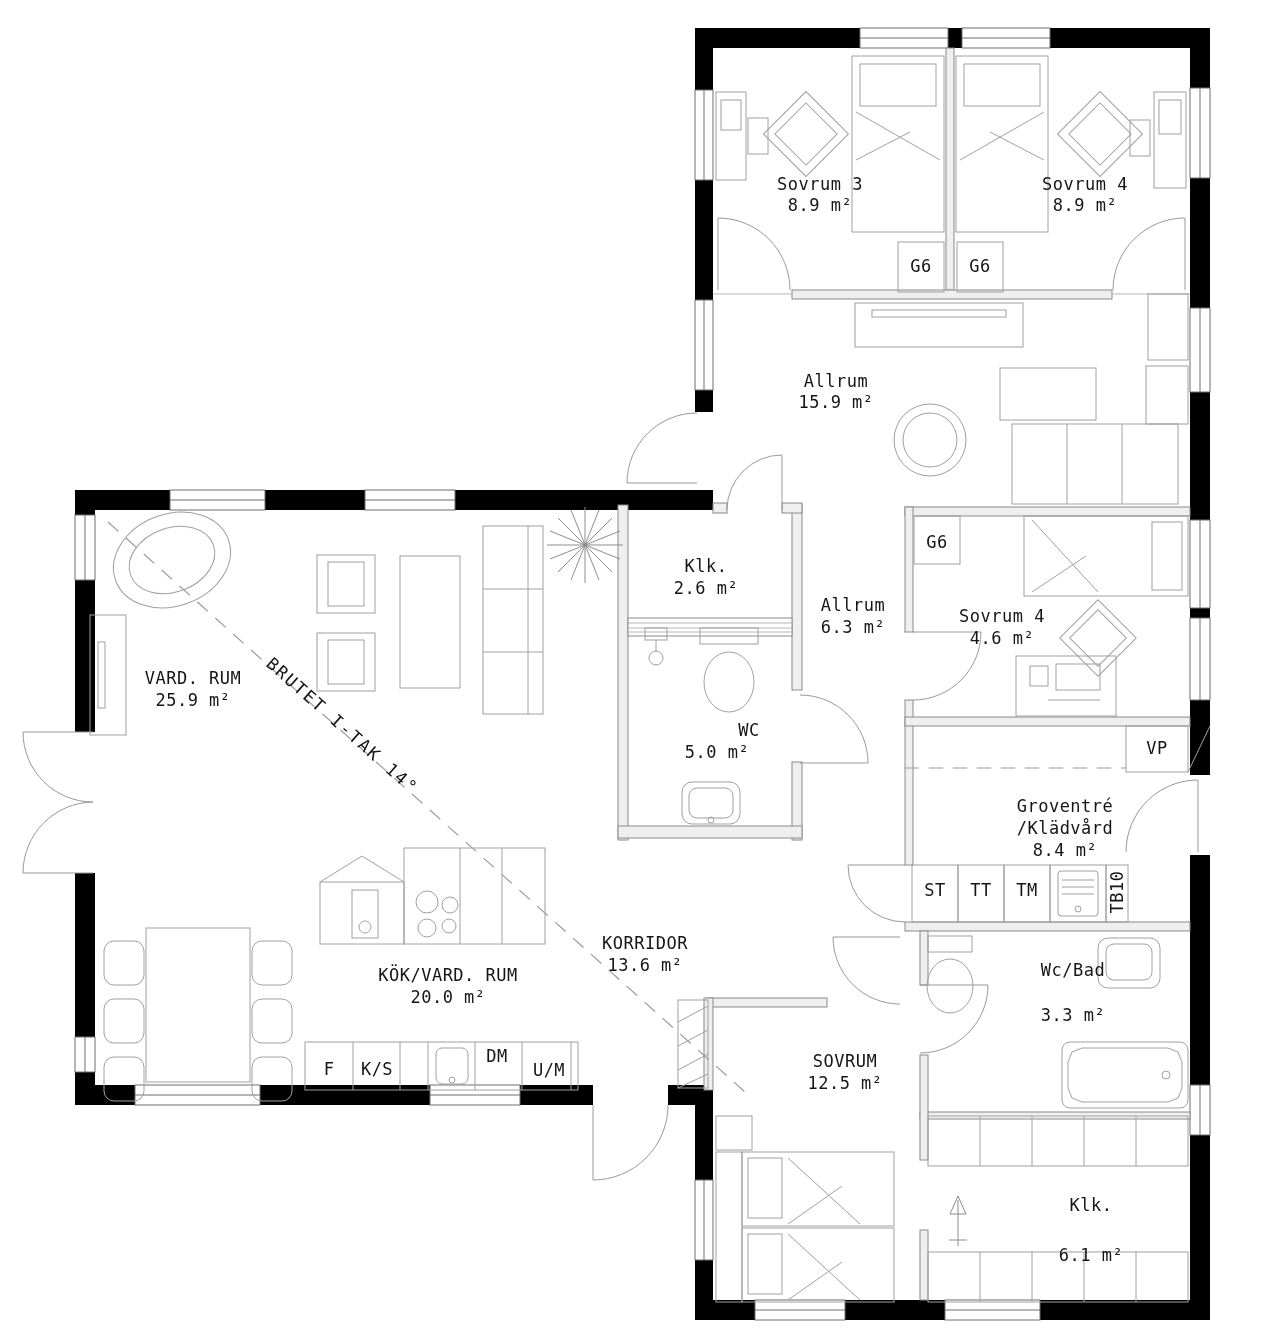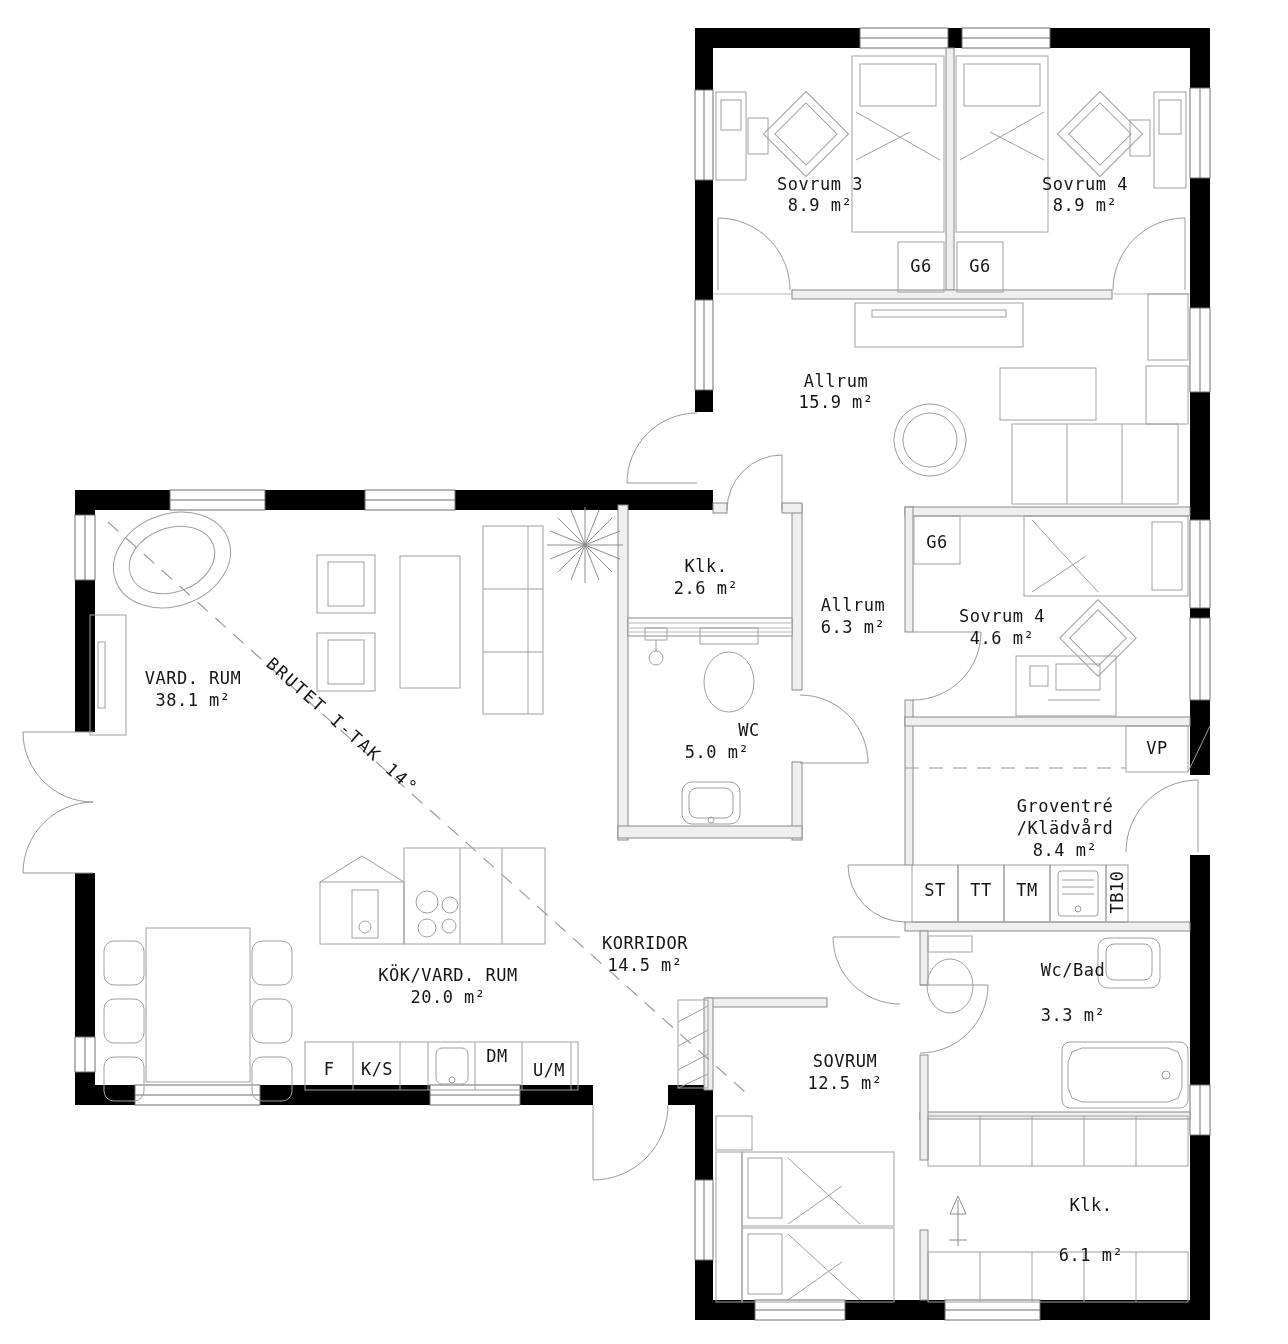"38.1 m²" div.lbl { text: 38.1 -> 25.9 }
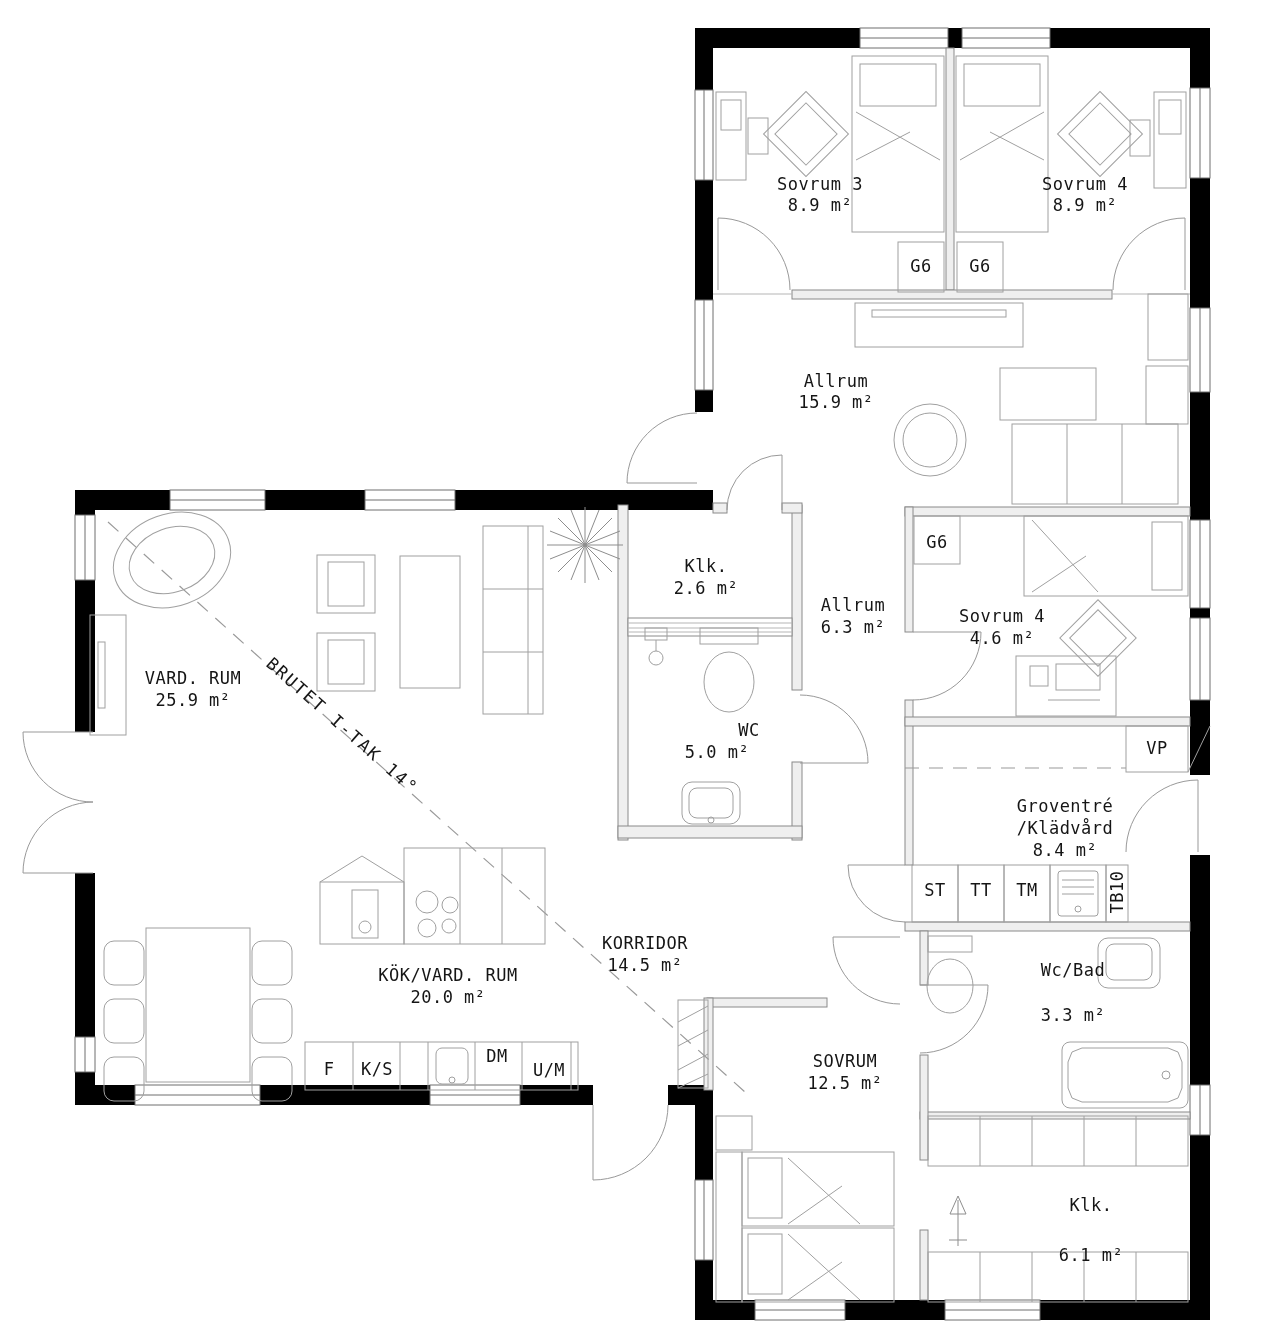"14.5 m²" div.lbl { text: 14.5 -> 13.6 }
